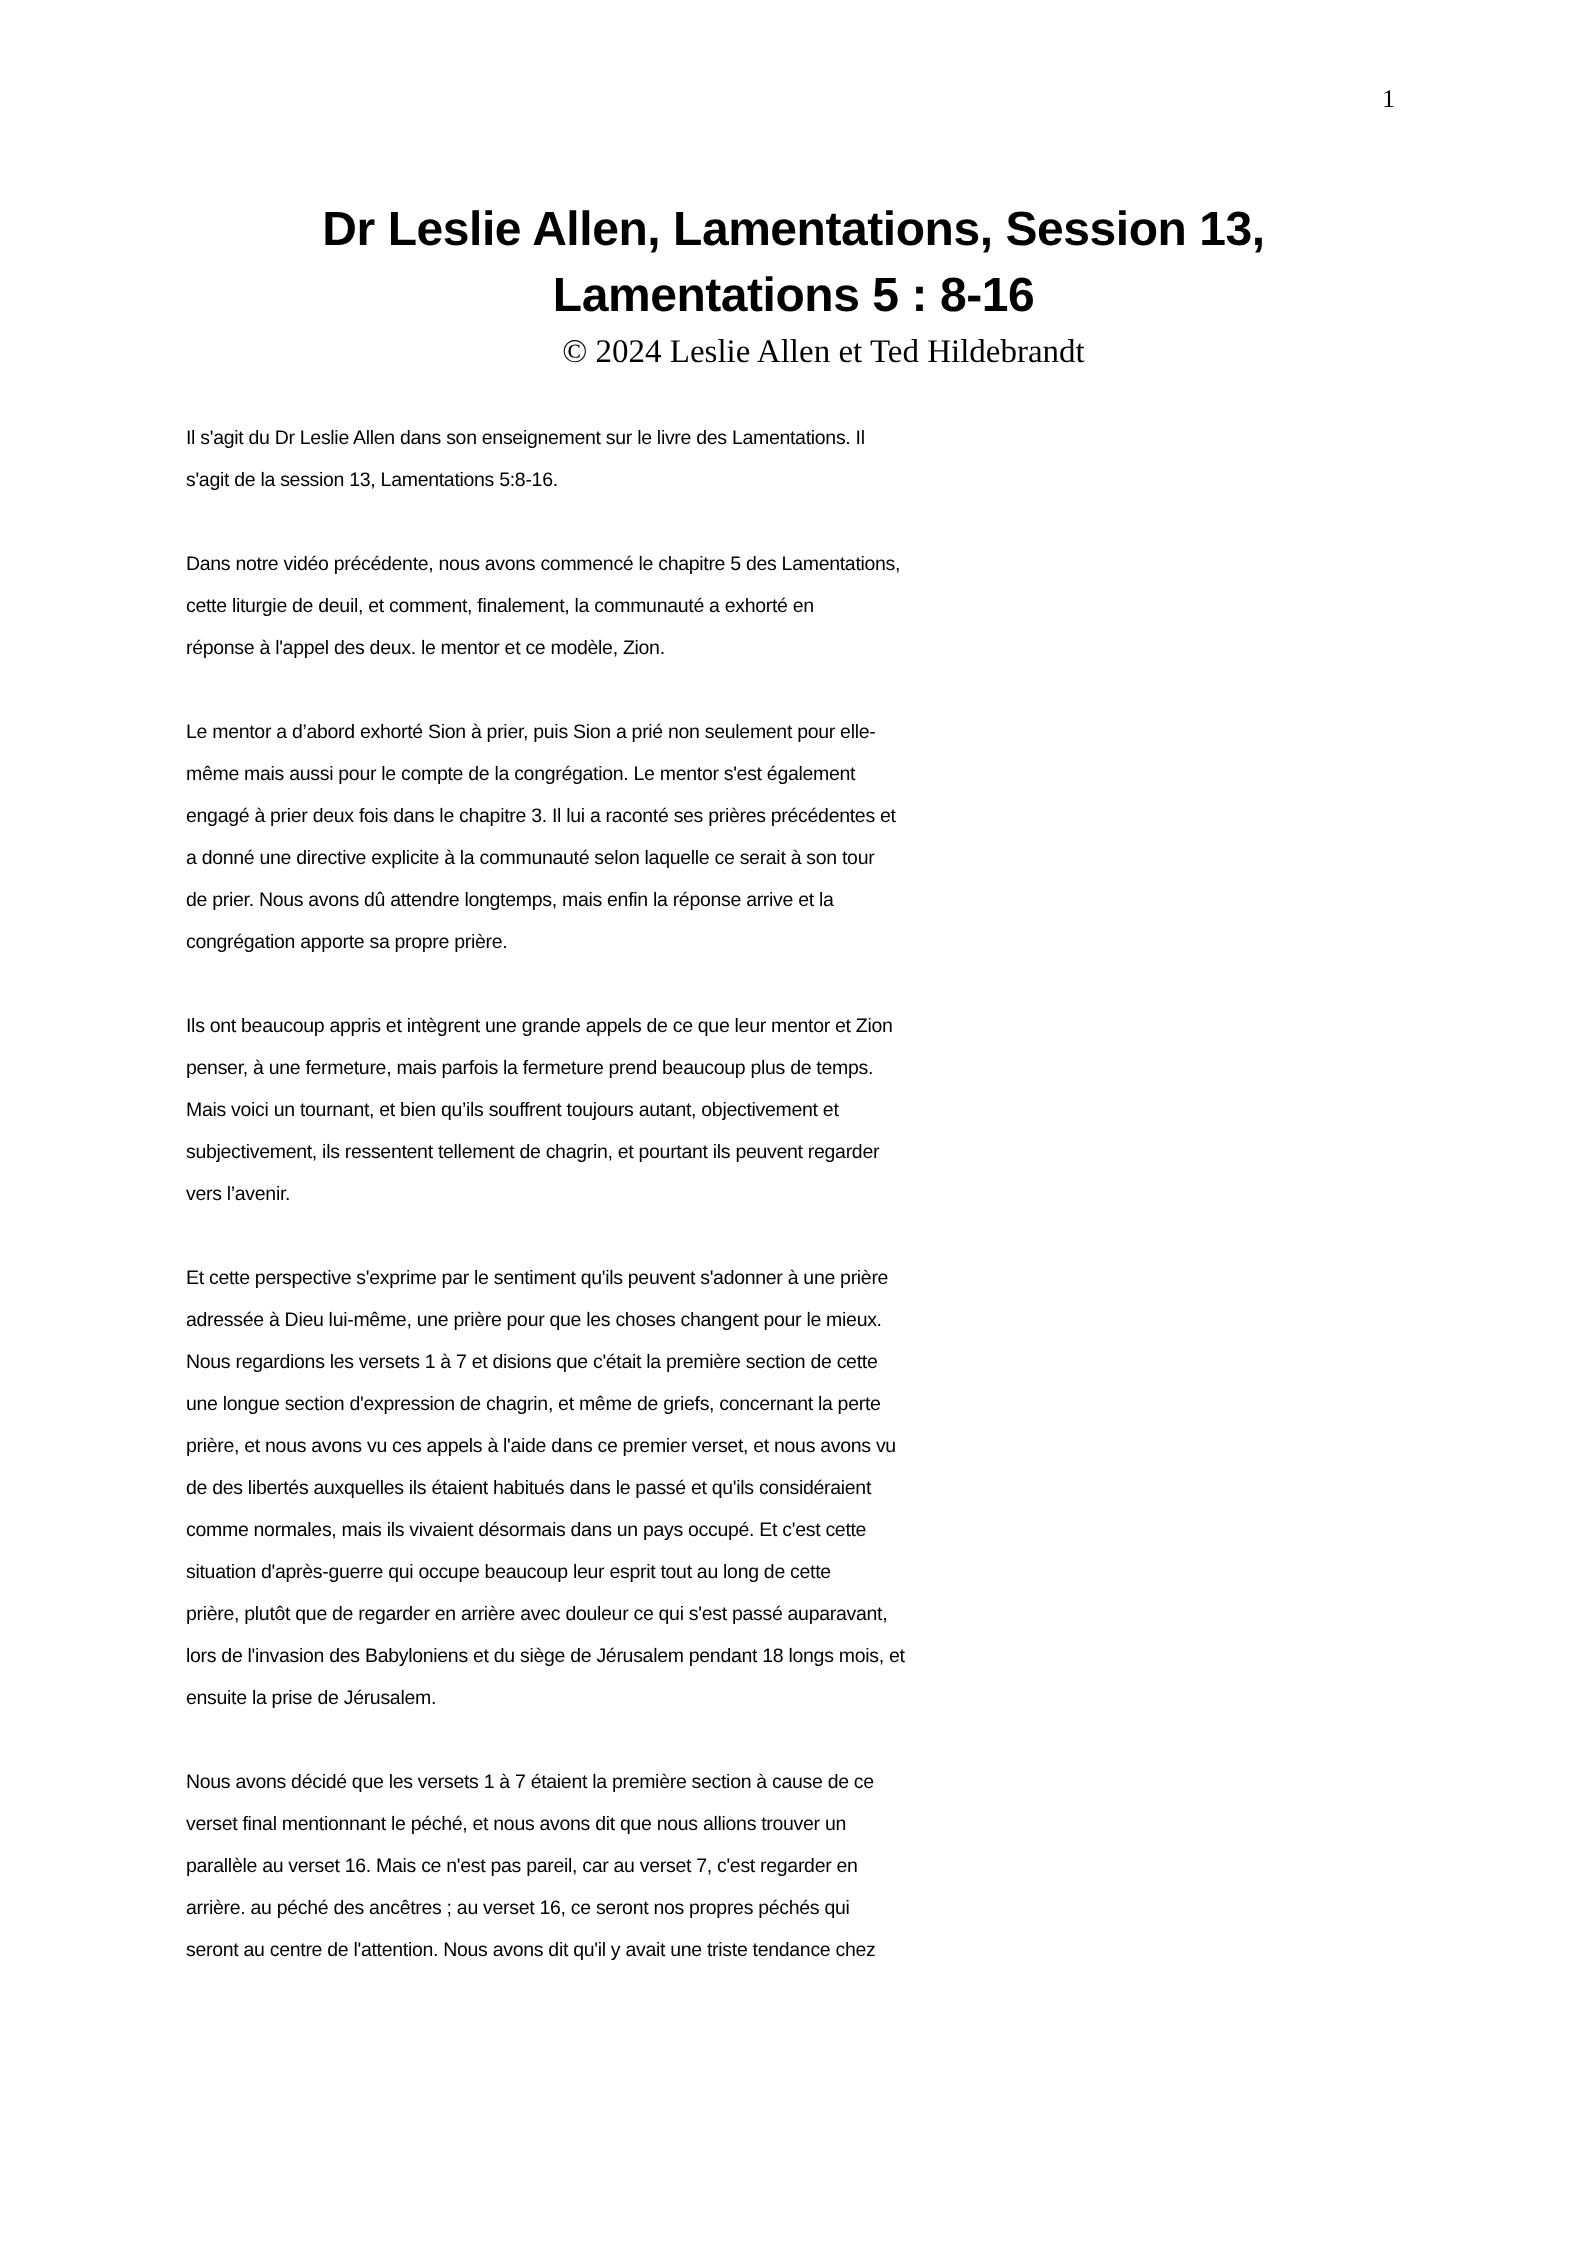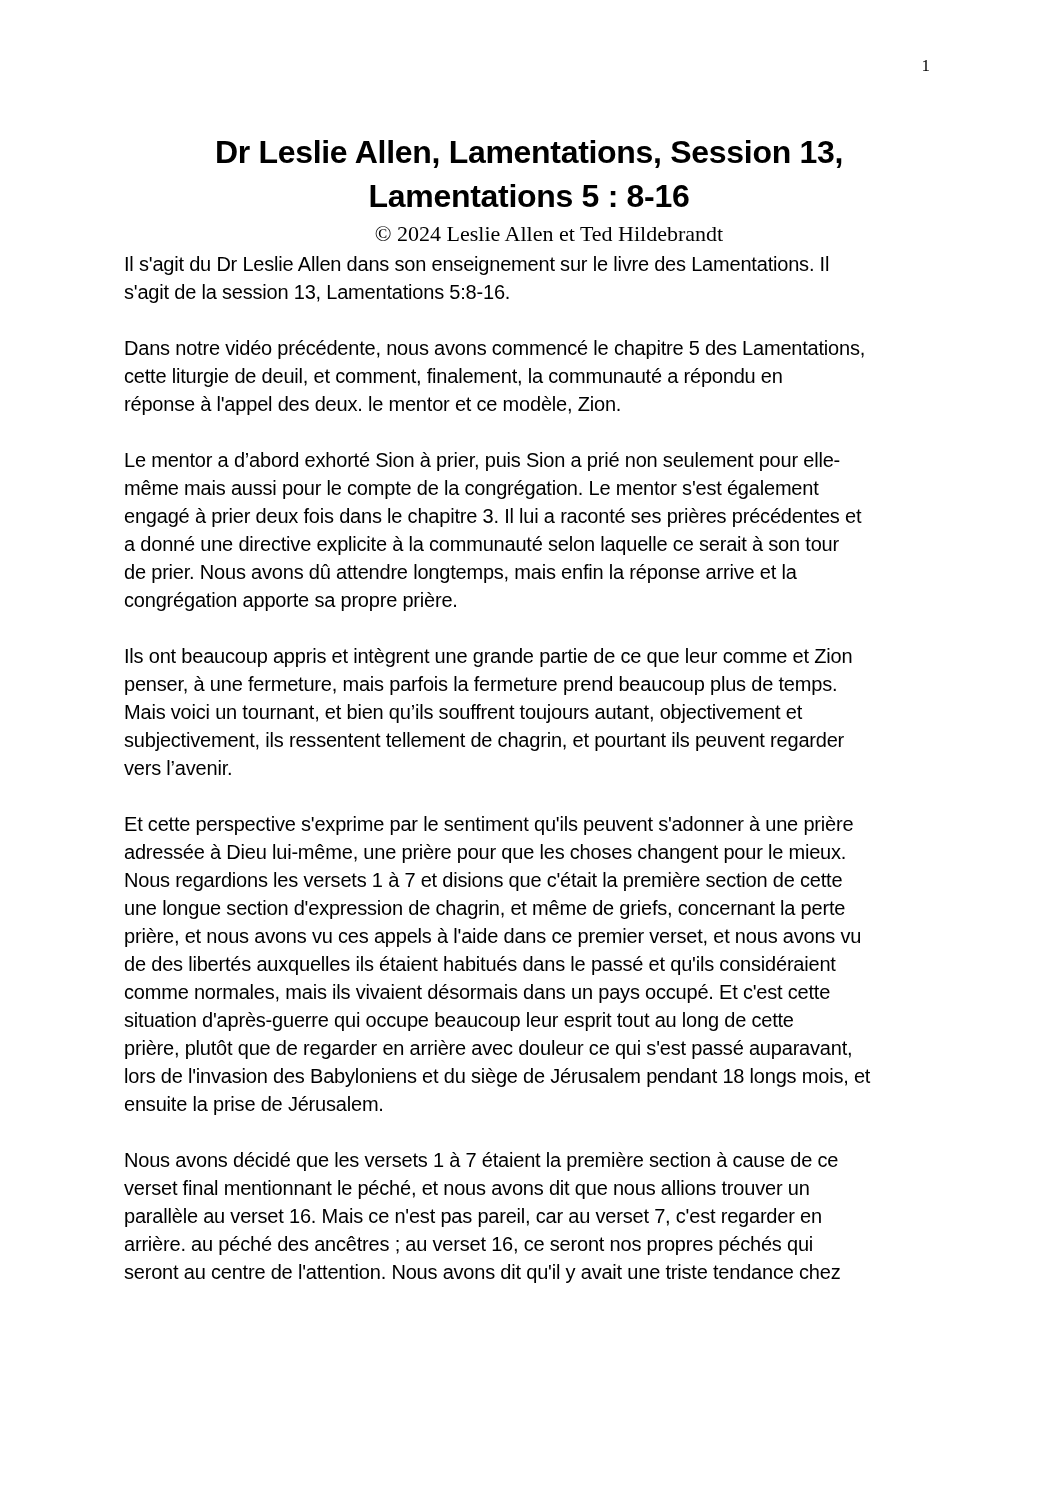"Il s'agit du Dr Leslie" .doc-body { font-size: 20px -> 13px; top: 250px -> 278px }
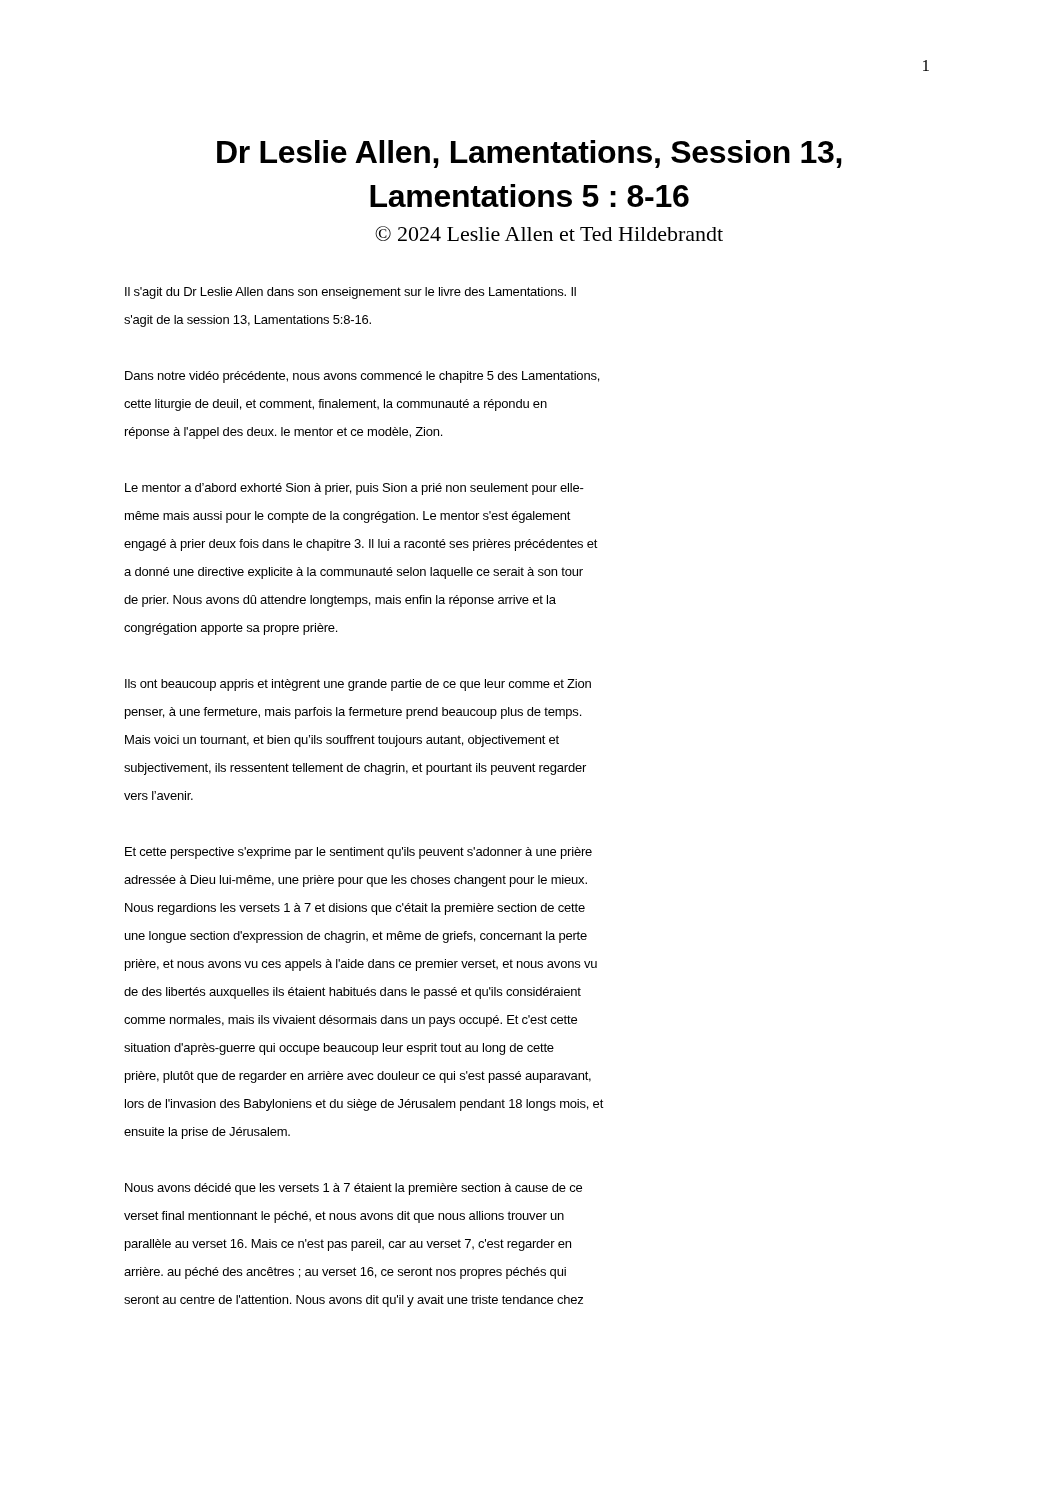"cette liturgie de deuil, et" div.text-line { text: répondu -> exhorté }
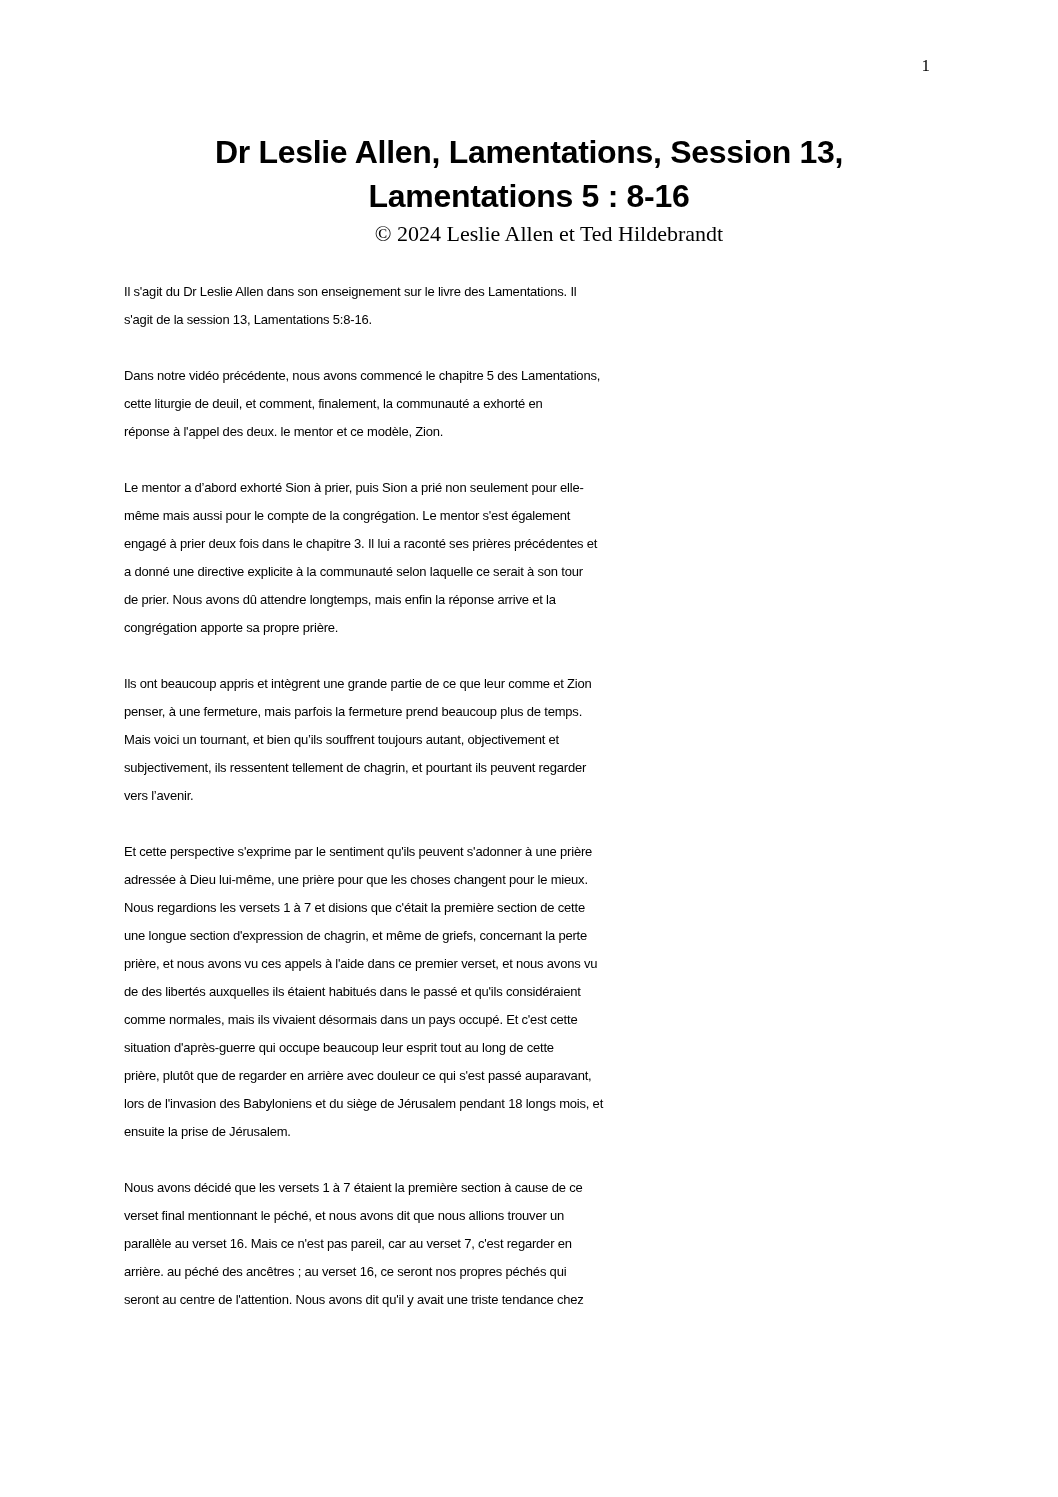"Ils ont beaucoup appris et" div.text-line { text: partie de ce que leur comme -> appels de ce que leur mentor }
